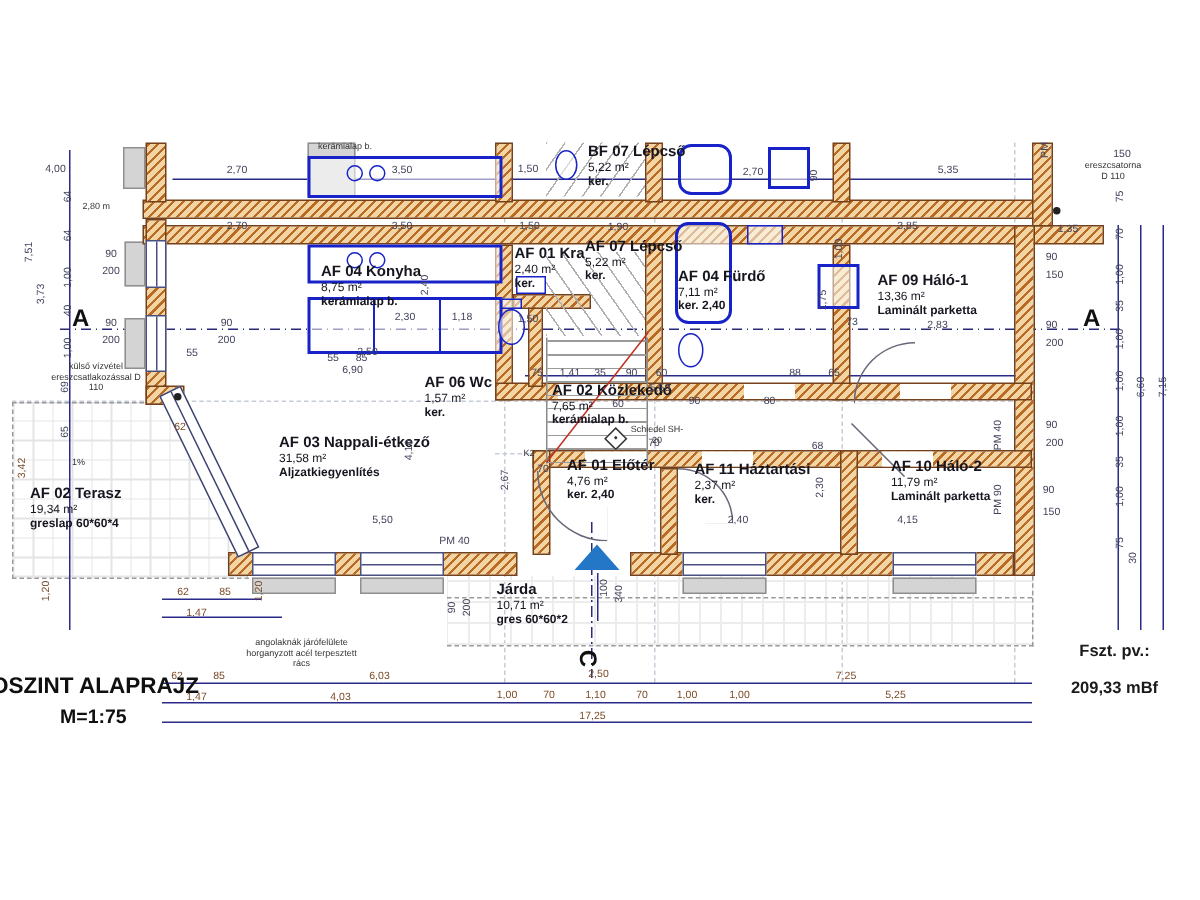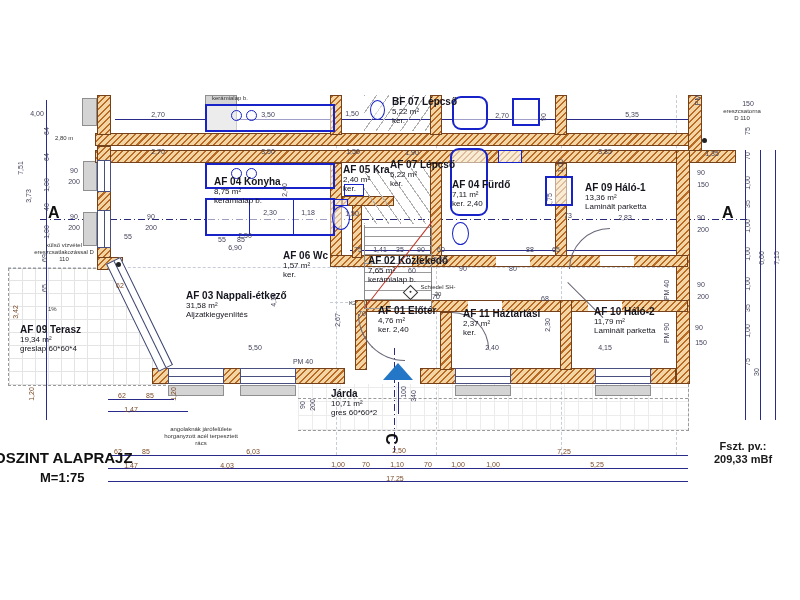"ker." .rfin { font-weight: none -> bold }
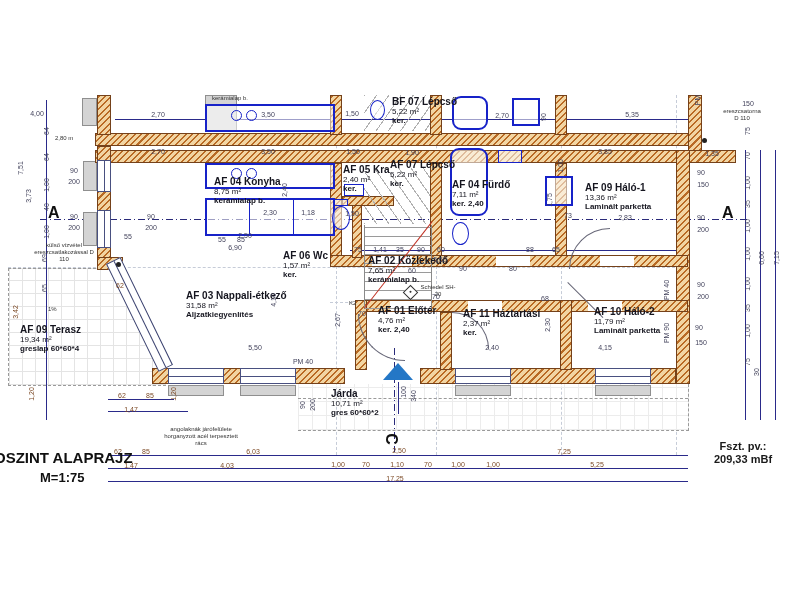"AF 05 Kra" span.rname { text: 05 -> 01 }
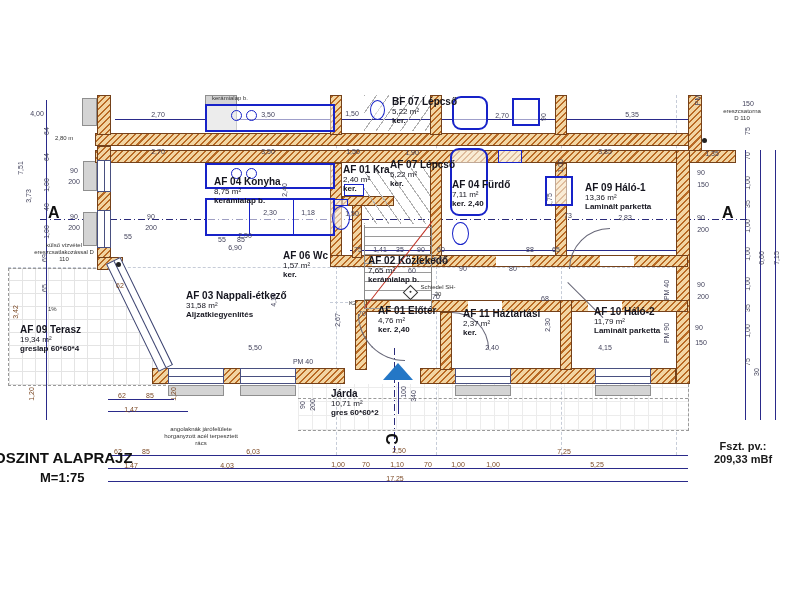"AF 09 Terasz" span.rname { text: 09 -> 02 }
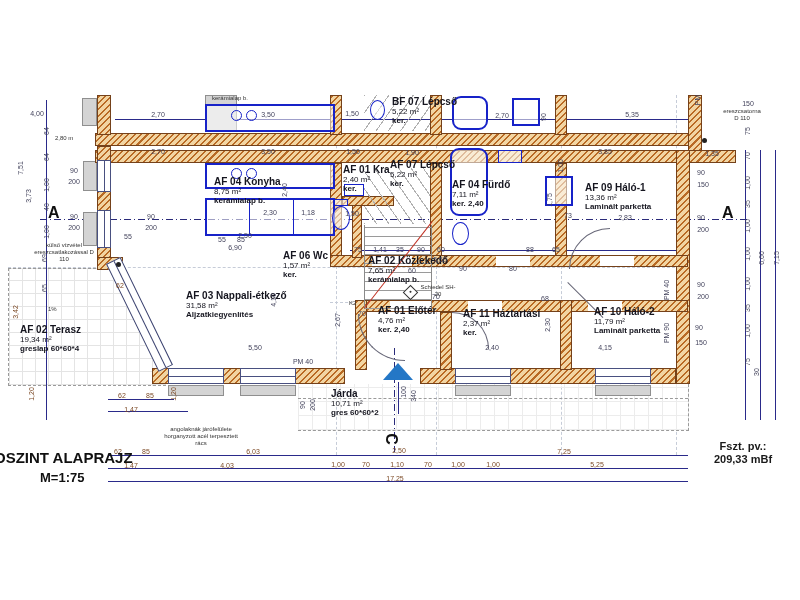"Fszt. pv.:" div.level { top: 440px -> 428px }
